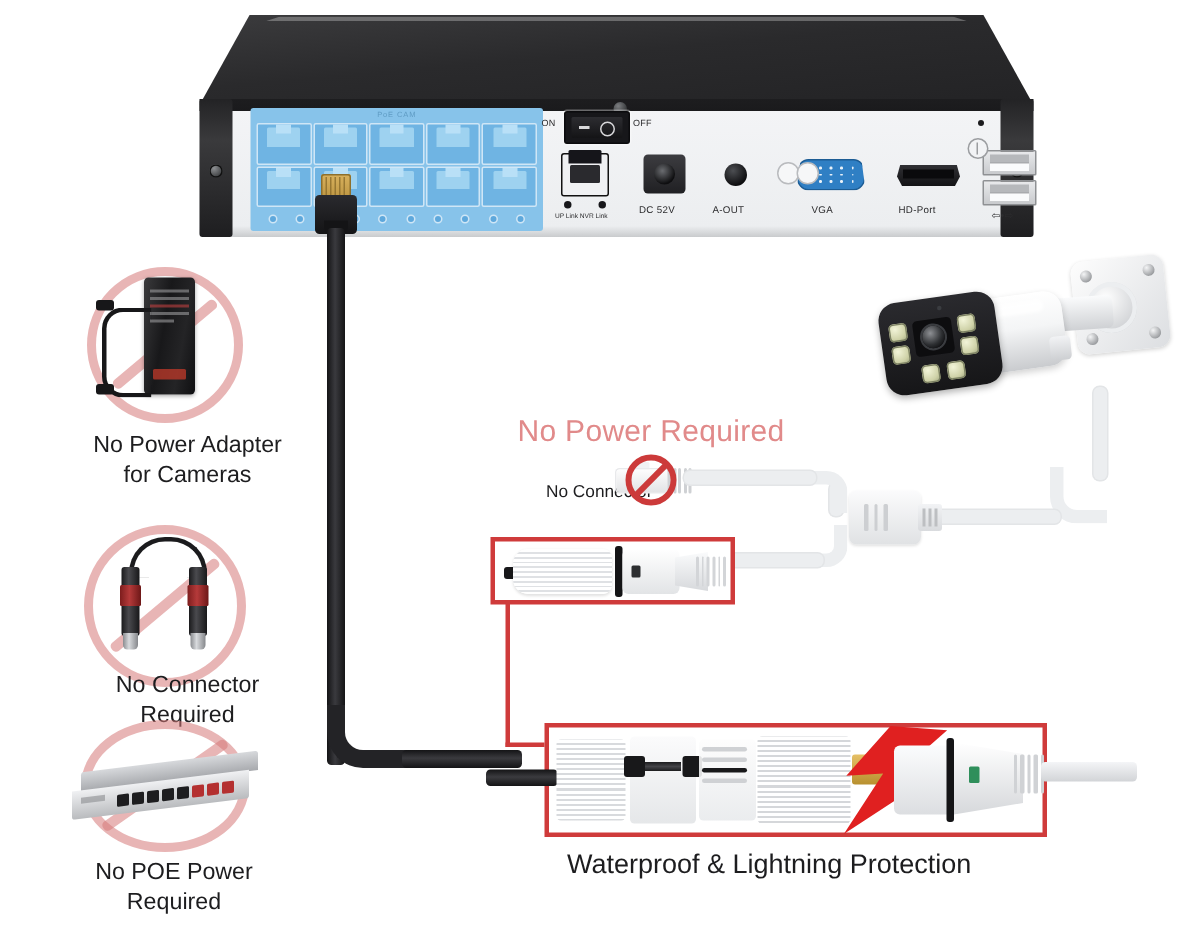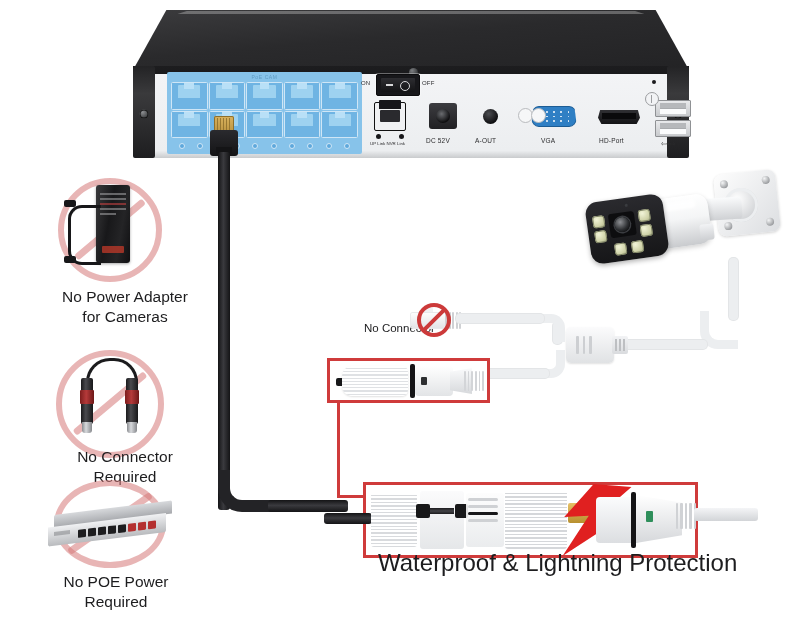"No Power Required" div.abs { html: none -> <div>No Power Required</div> }
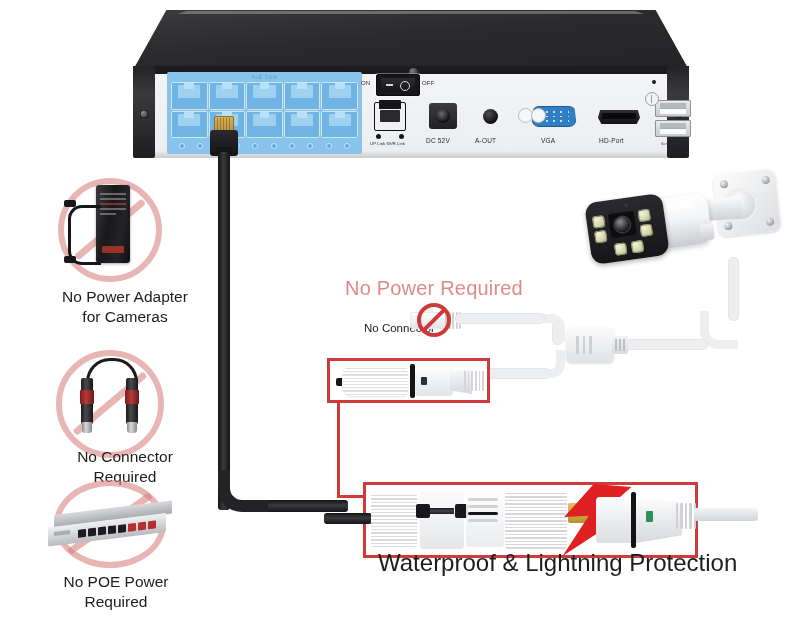"Waterproof & Lightning Protection" #capWater { font-size: 24px -> 18px; top: 553px -> 566px }
